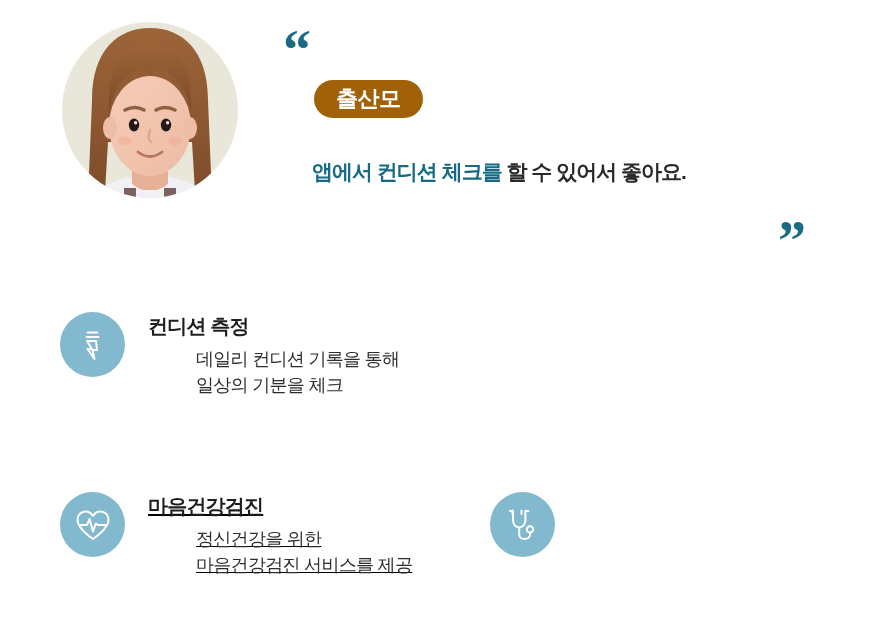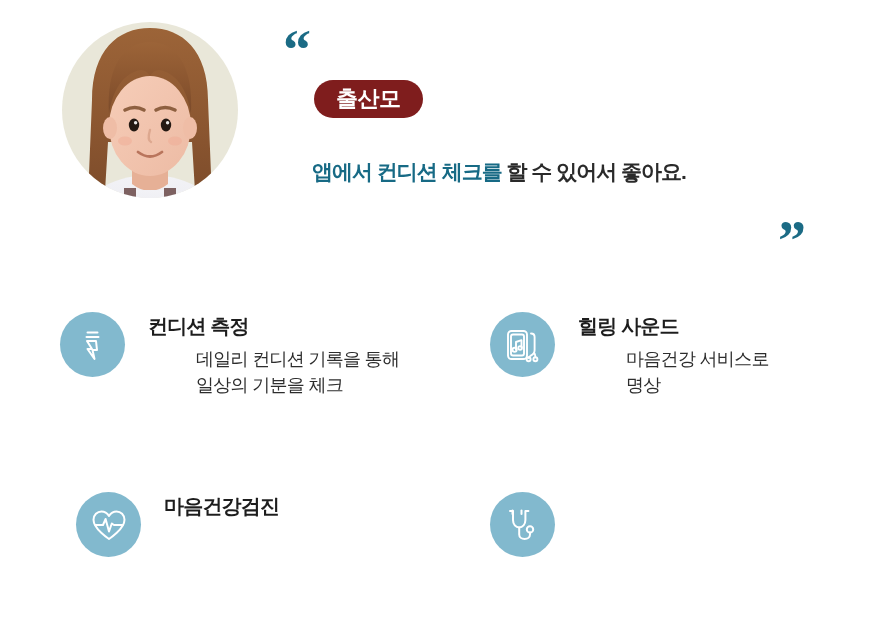"출산모" .badge { background: #7f1d1d -> #a16207 }
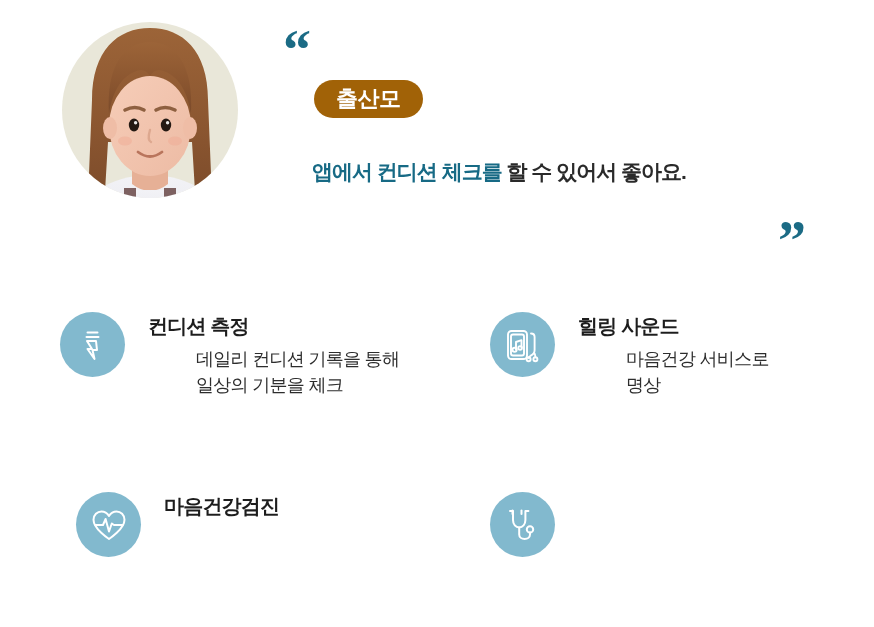"힐링 사운드" div.feature { html: <div> <div> <svg> <rect></rect> <rect></rect> <path></path> <circle></circle> <circle></circle> <path></path> <path></path> <circle></circle> <circle></circle> <path></path> </svg> </div> <div> <div>힐링 사운드</div> <div>마음건강 서비스로 명상</div> </div> </div> -> none }
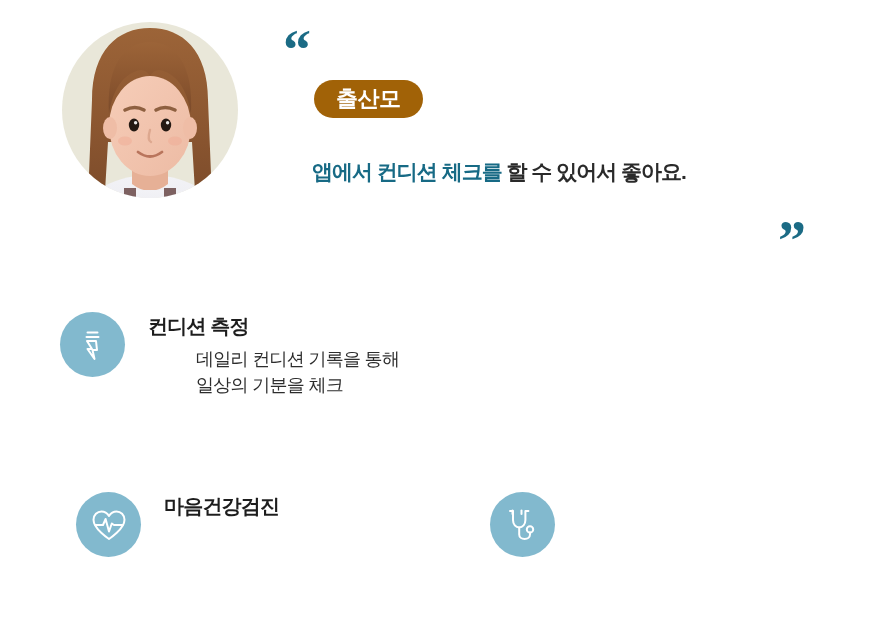"마음건강검진" .feature-3 { left: 76px -> 60px; text-decoration: none -> underline }
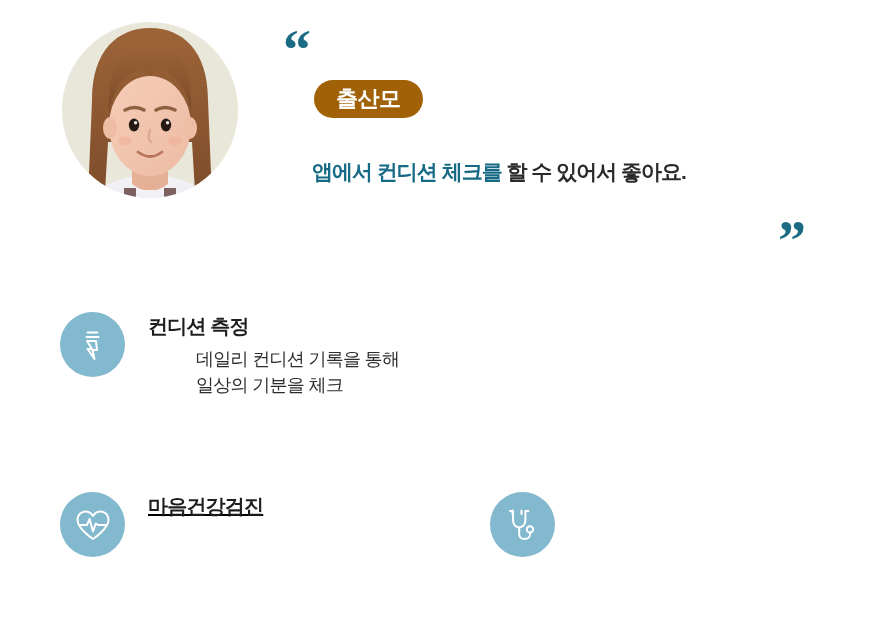"정신건강을 위한" div.feature-desc { html: none -> <div>정신건강을 위한 마음건강검진 서비스를 제공</div> }
